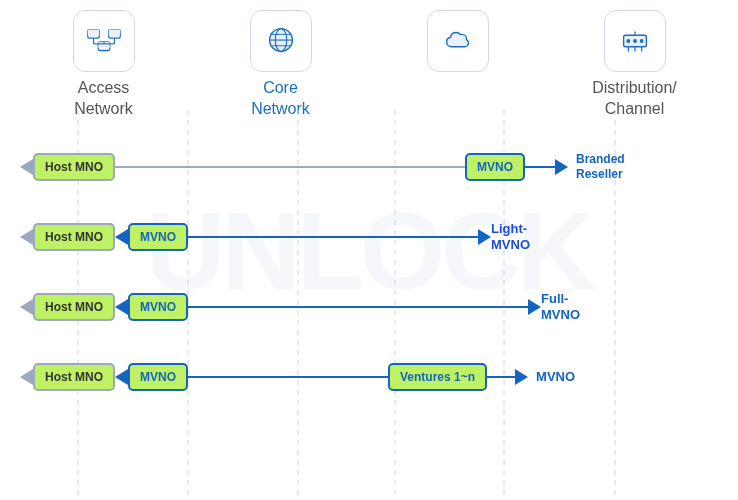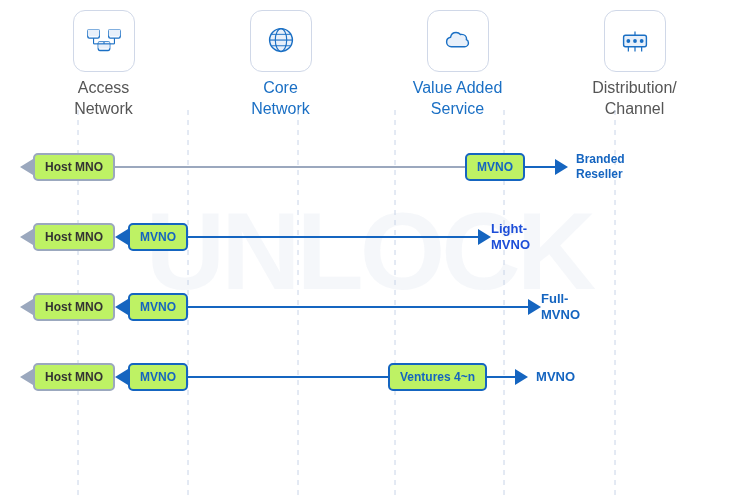"Value Added" div.icon-label { html: <div>Value Added<br>Service</div> -> none }
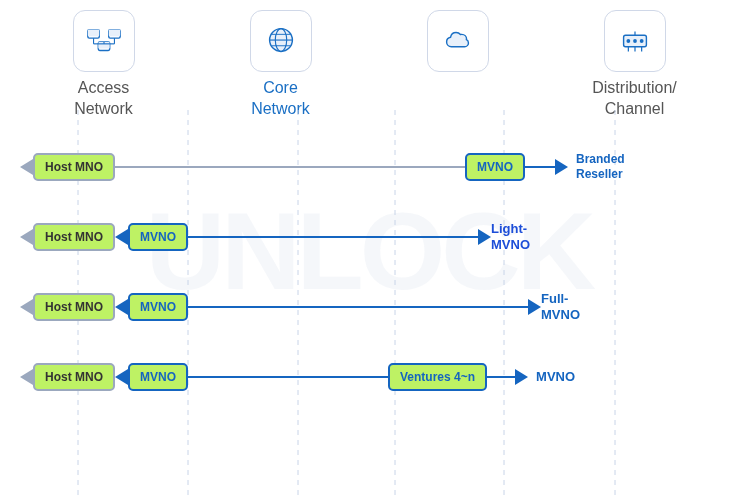"Ventures 4~n" div.box-label { text: 4 -> 1 }
